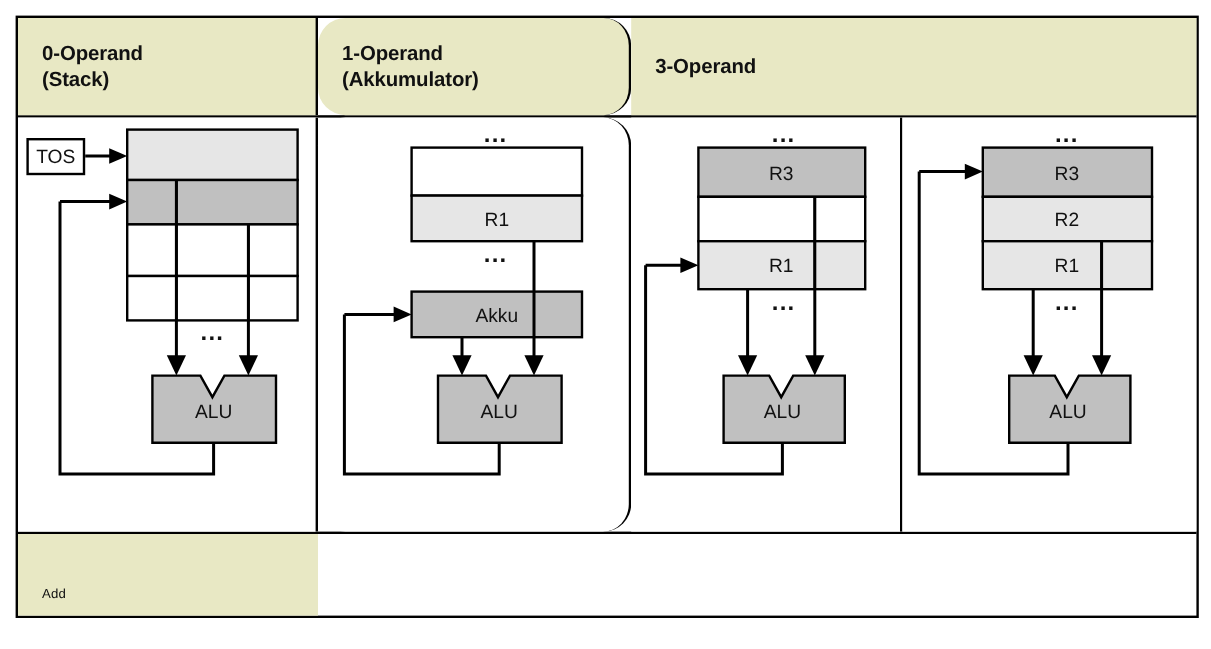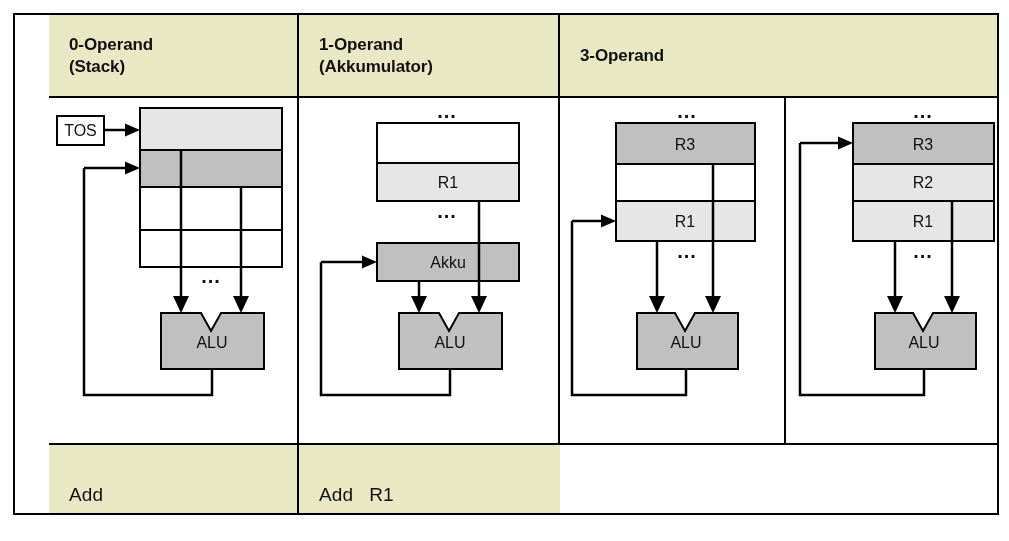"0-Operand" .table { padding-left: 34px -> none }
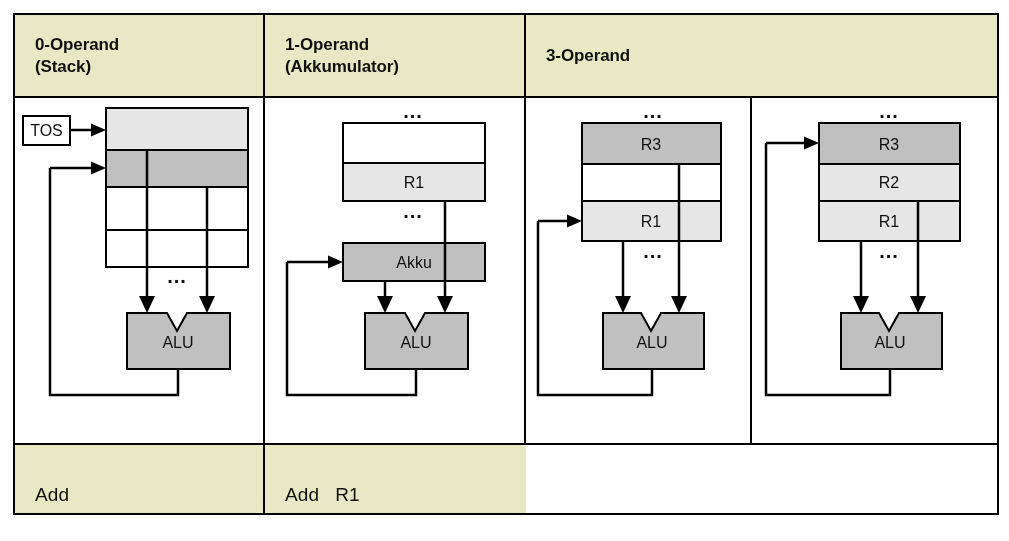"1-Operand" .c1 { border-radius: none -> 23px }
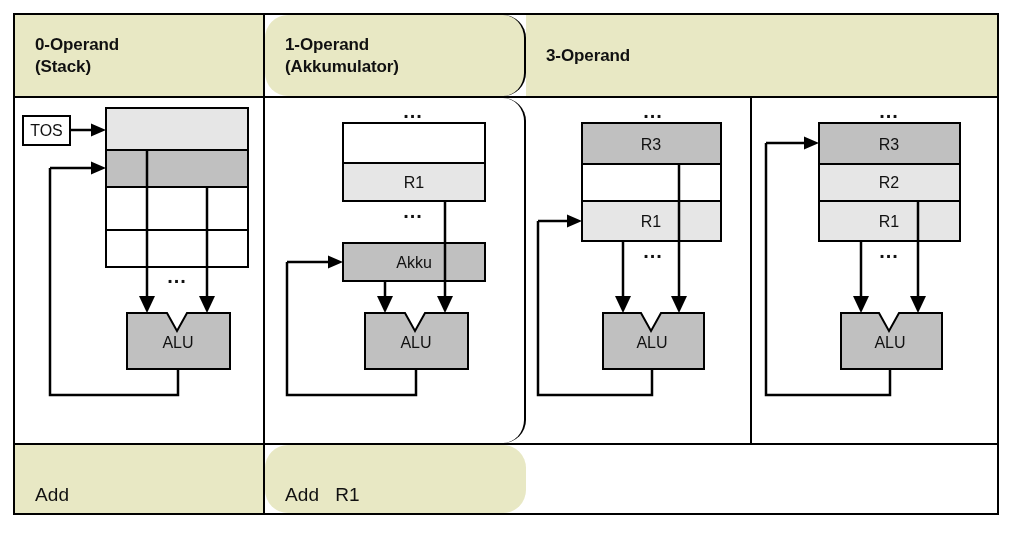"Add" .ftr-text { font-size: 19px -> 11px }
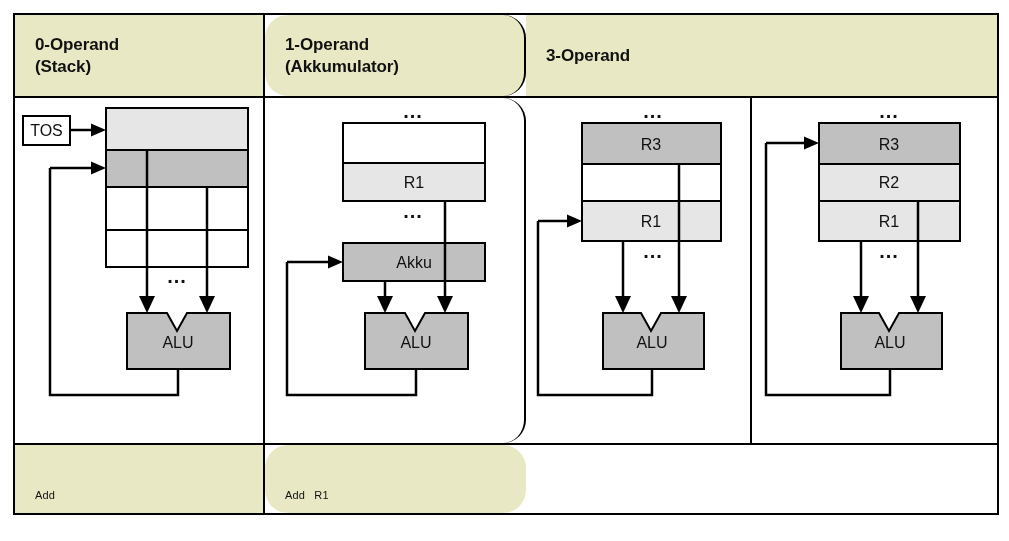"Add R1" div.cell { html: <div> <div>Add R1</div> </div> -> none }
